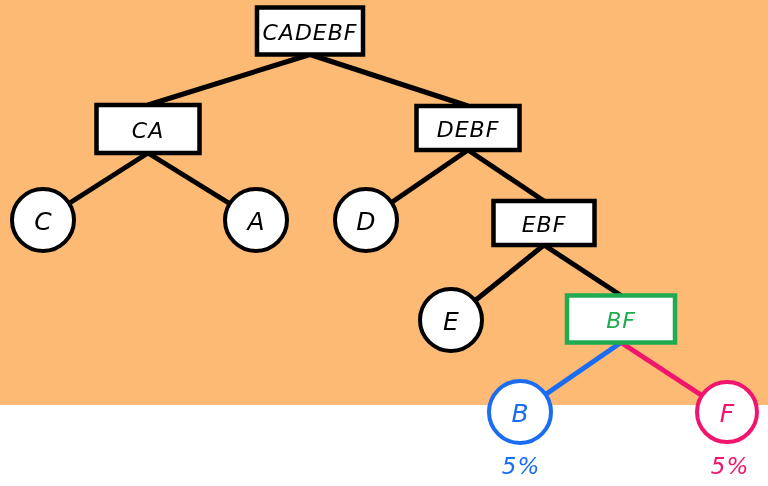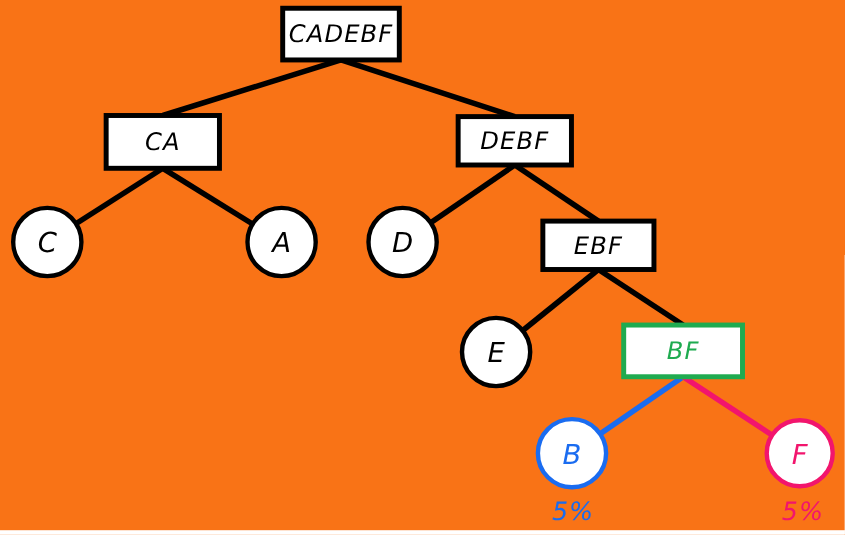"CADEBF" .canvas { background: #f97316 -> #fdba74; height: 482px -> 405px }
